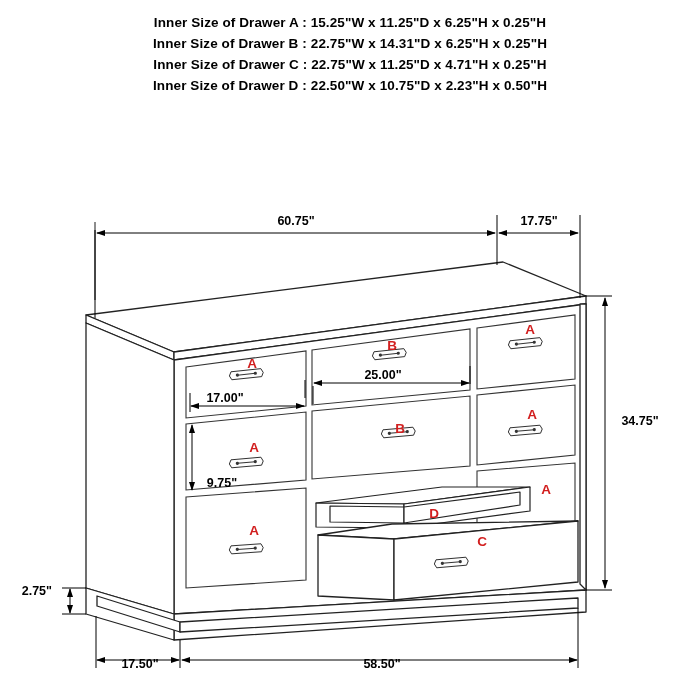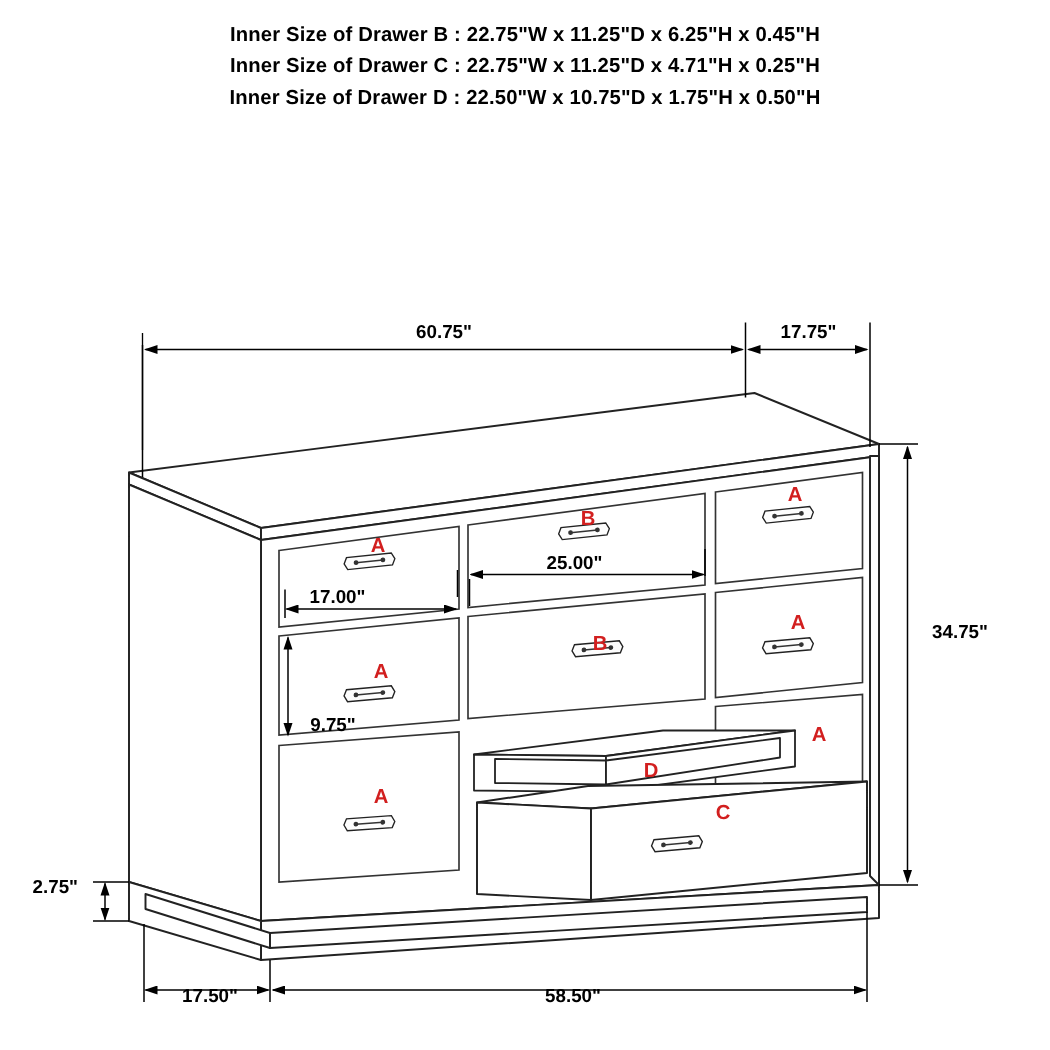"Inner Size of Drawer A" div.spec-line { html: none -> <div>Inner Size of Drawer A : 15.25"W x 11.25"D x 6.25"H x 0.25"H</div> }
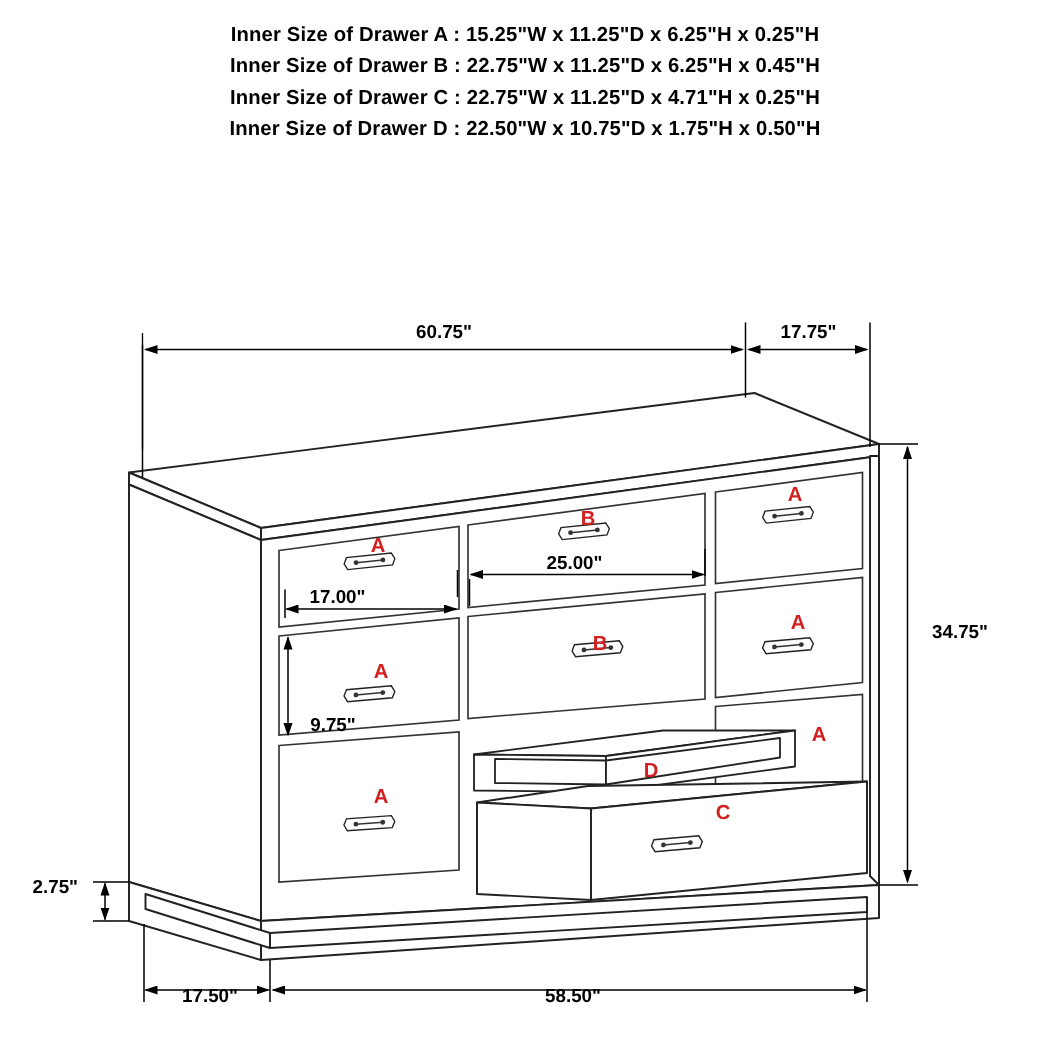"Inner Size of Drawer B" div.spec-line { text: 11.25"D x 6.25"H x 0.45 -> 14.31"D x 6.25"H x 0.25 }
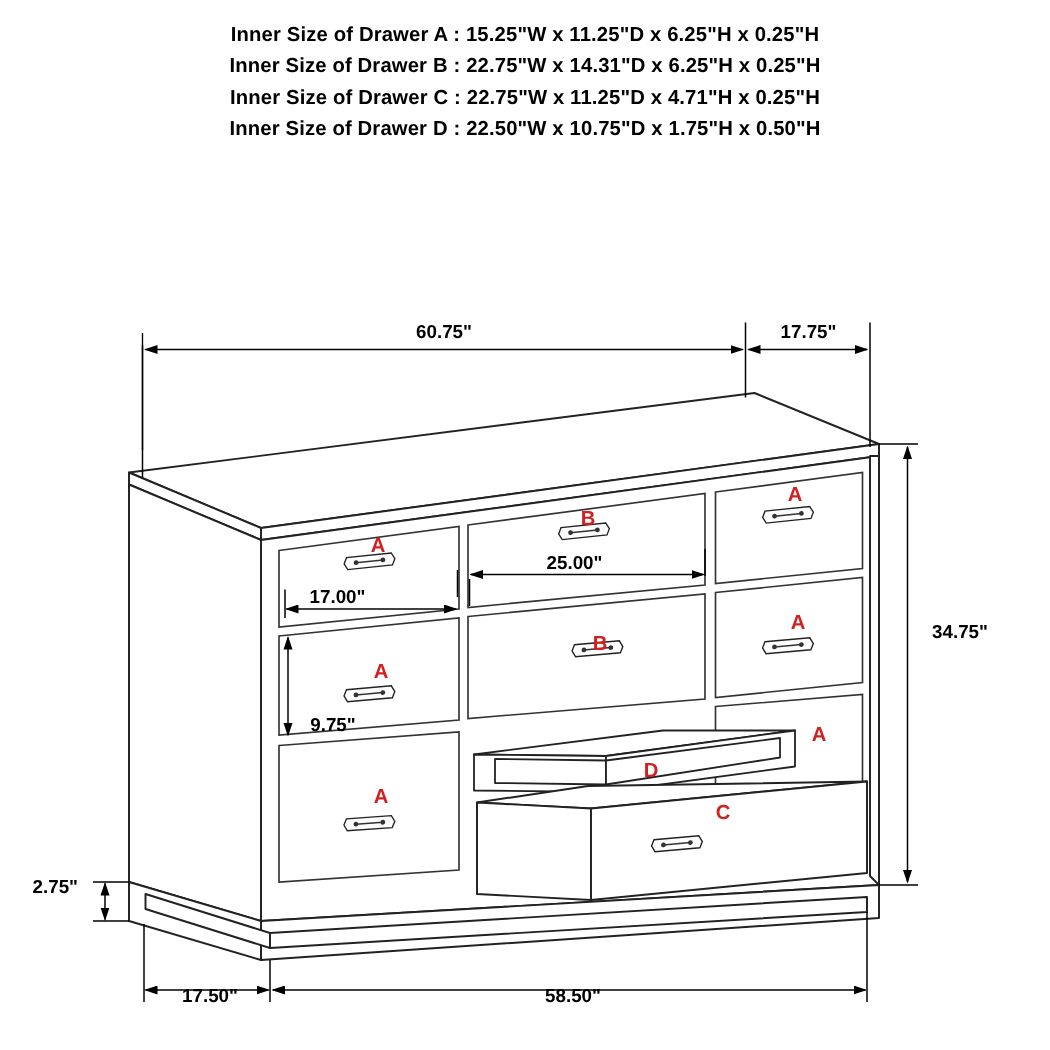"Inner Size of Drawer D" div.spec-line { text: 1.75 -> 2.23 }
